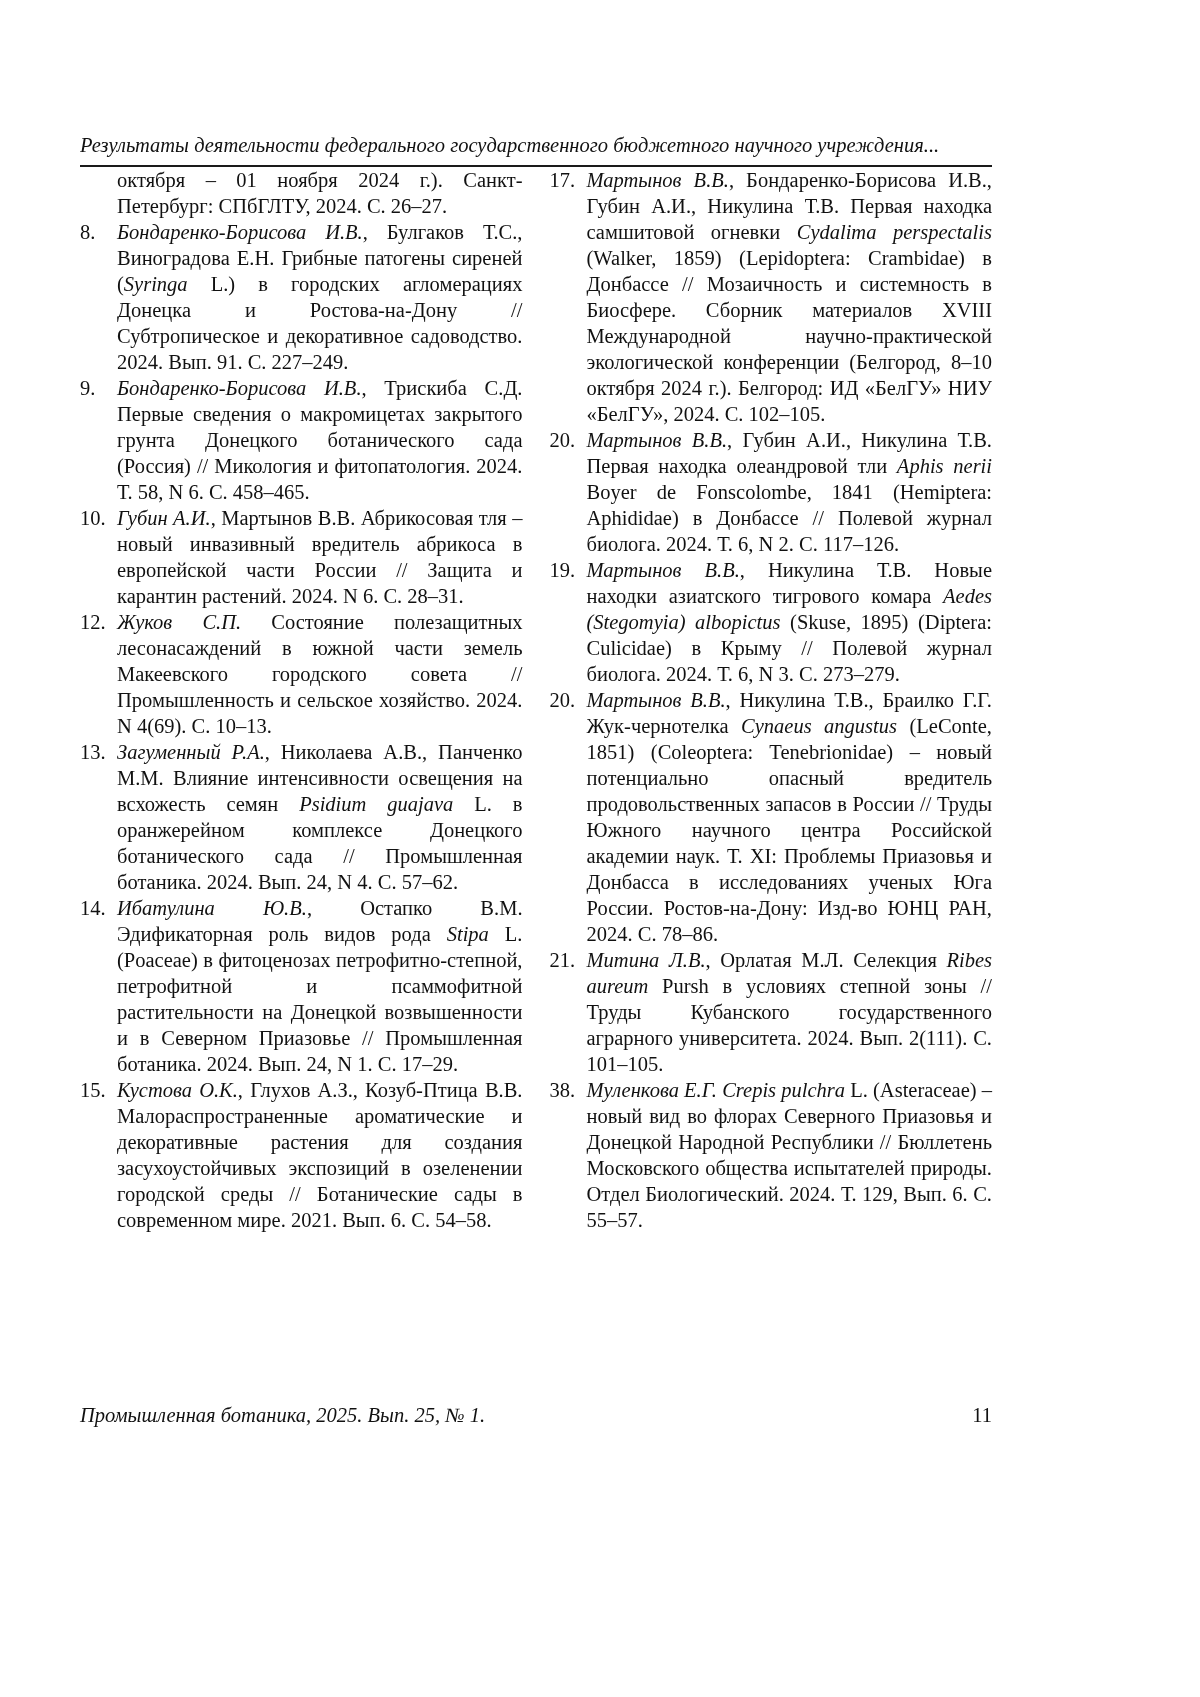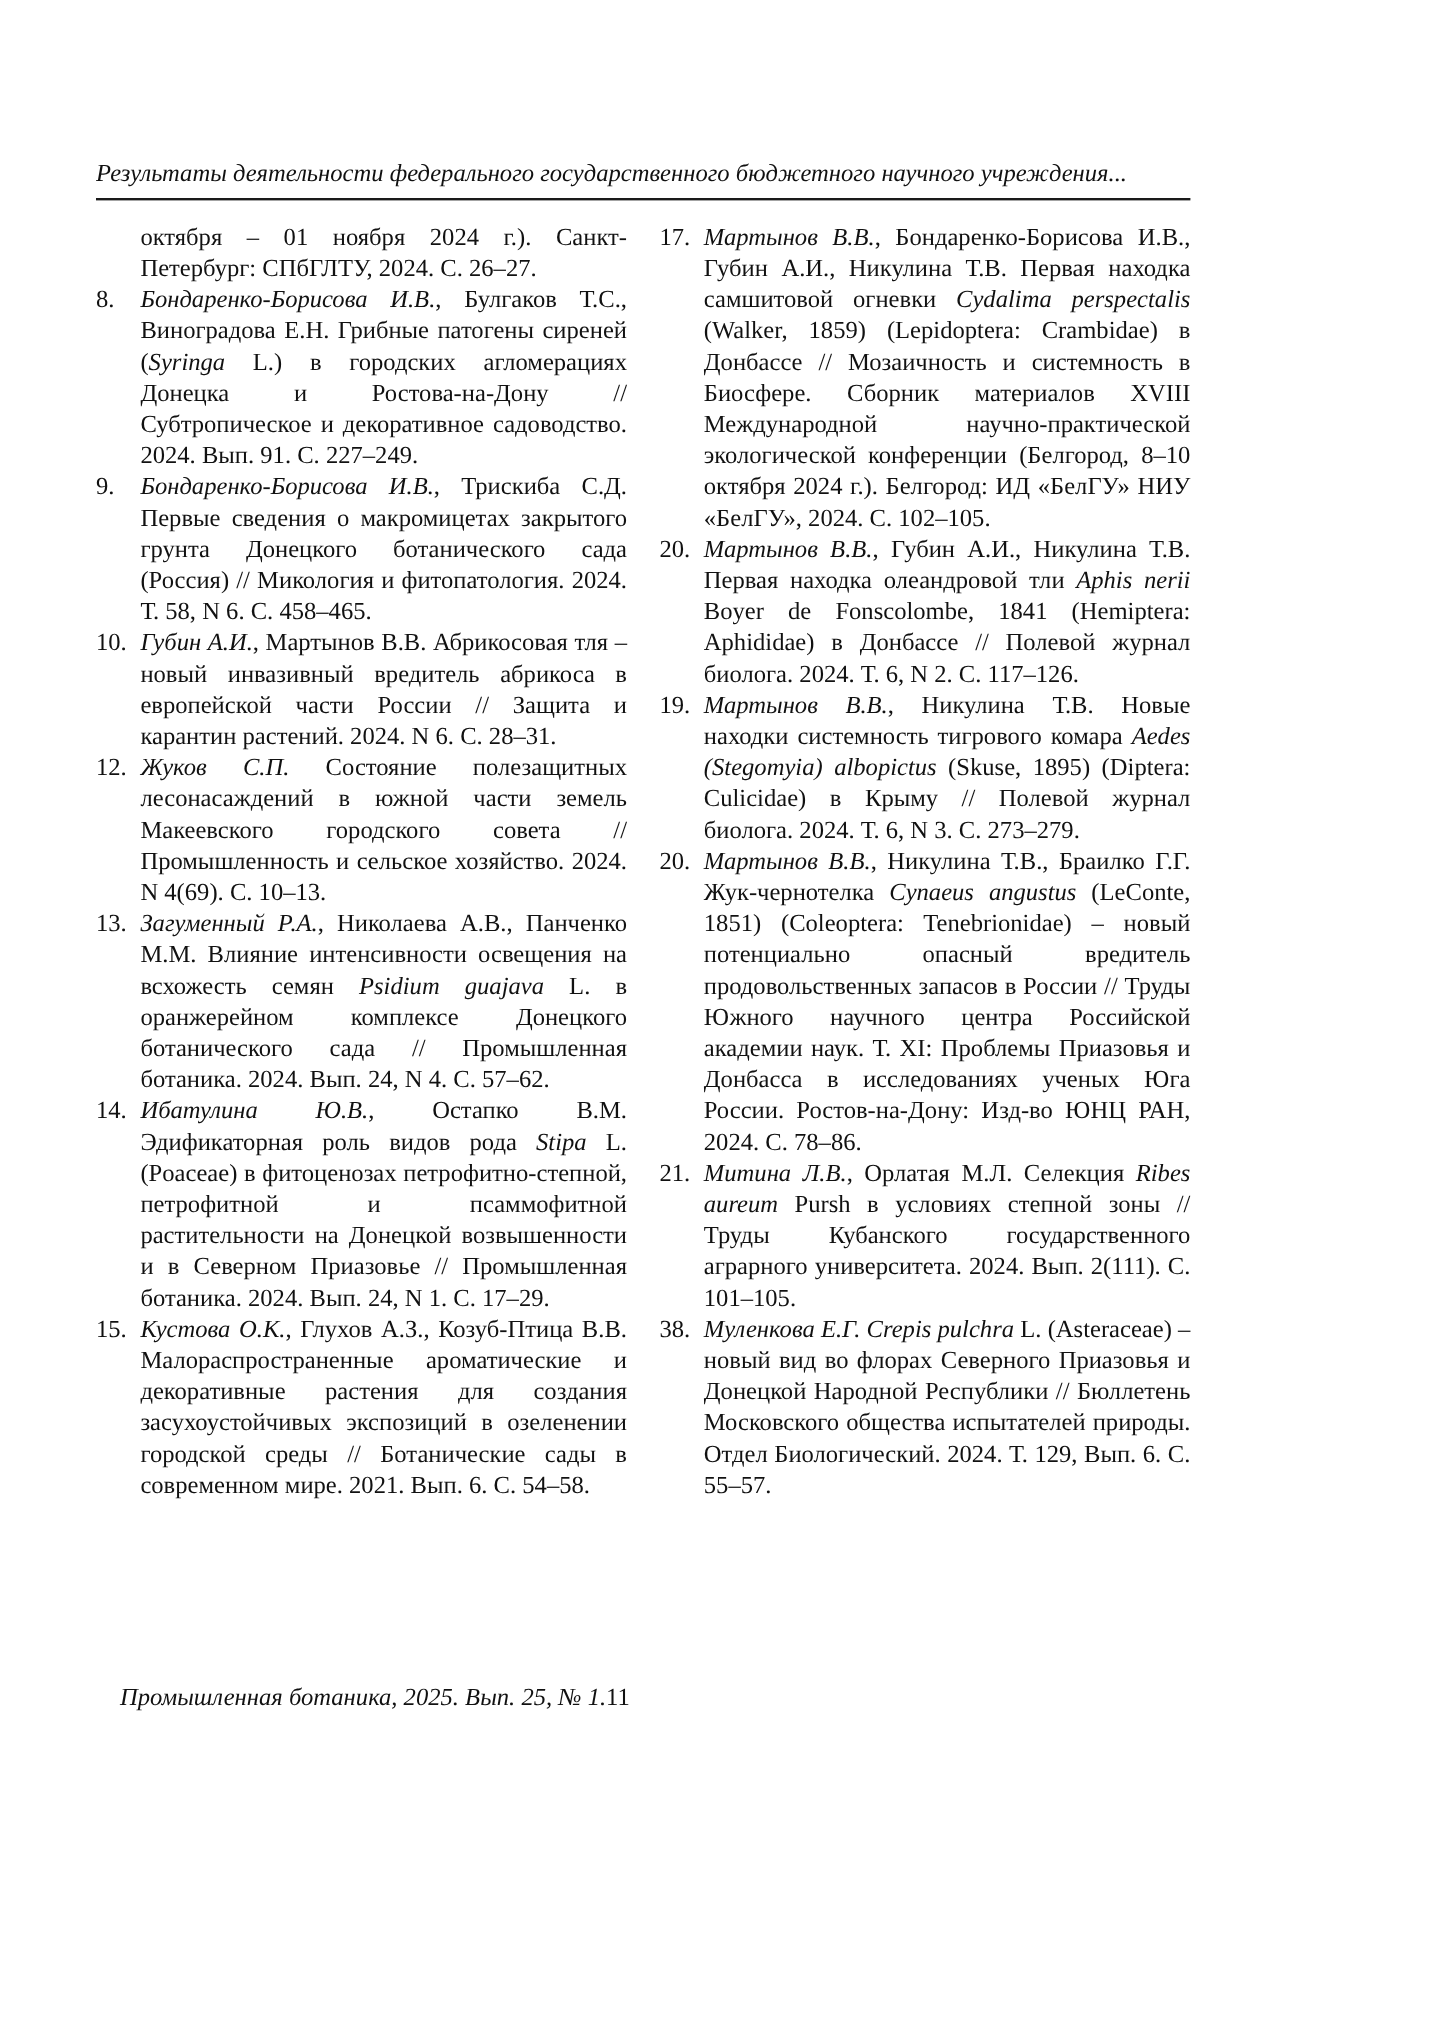"октября – 01 ноября 2024" .columns { margin-top: 18px -> none }
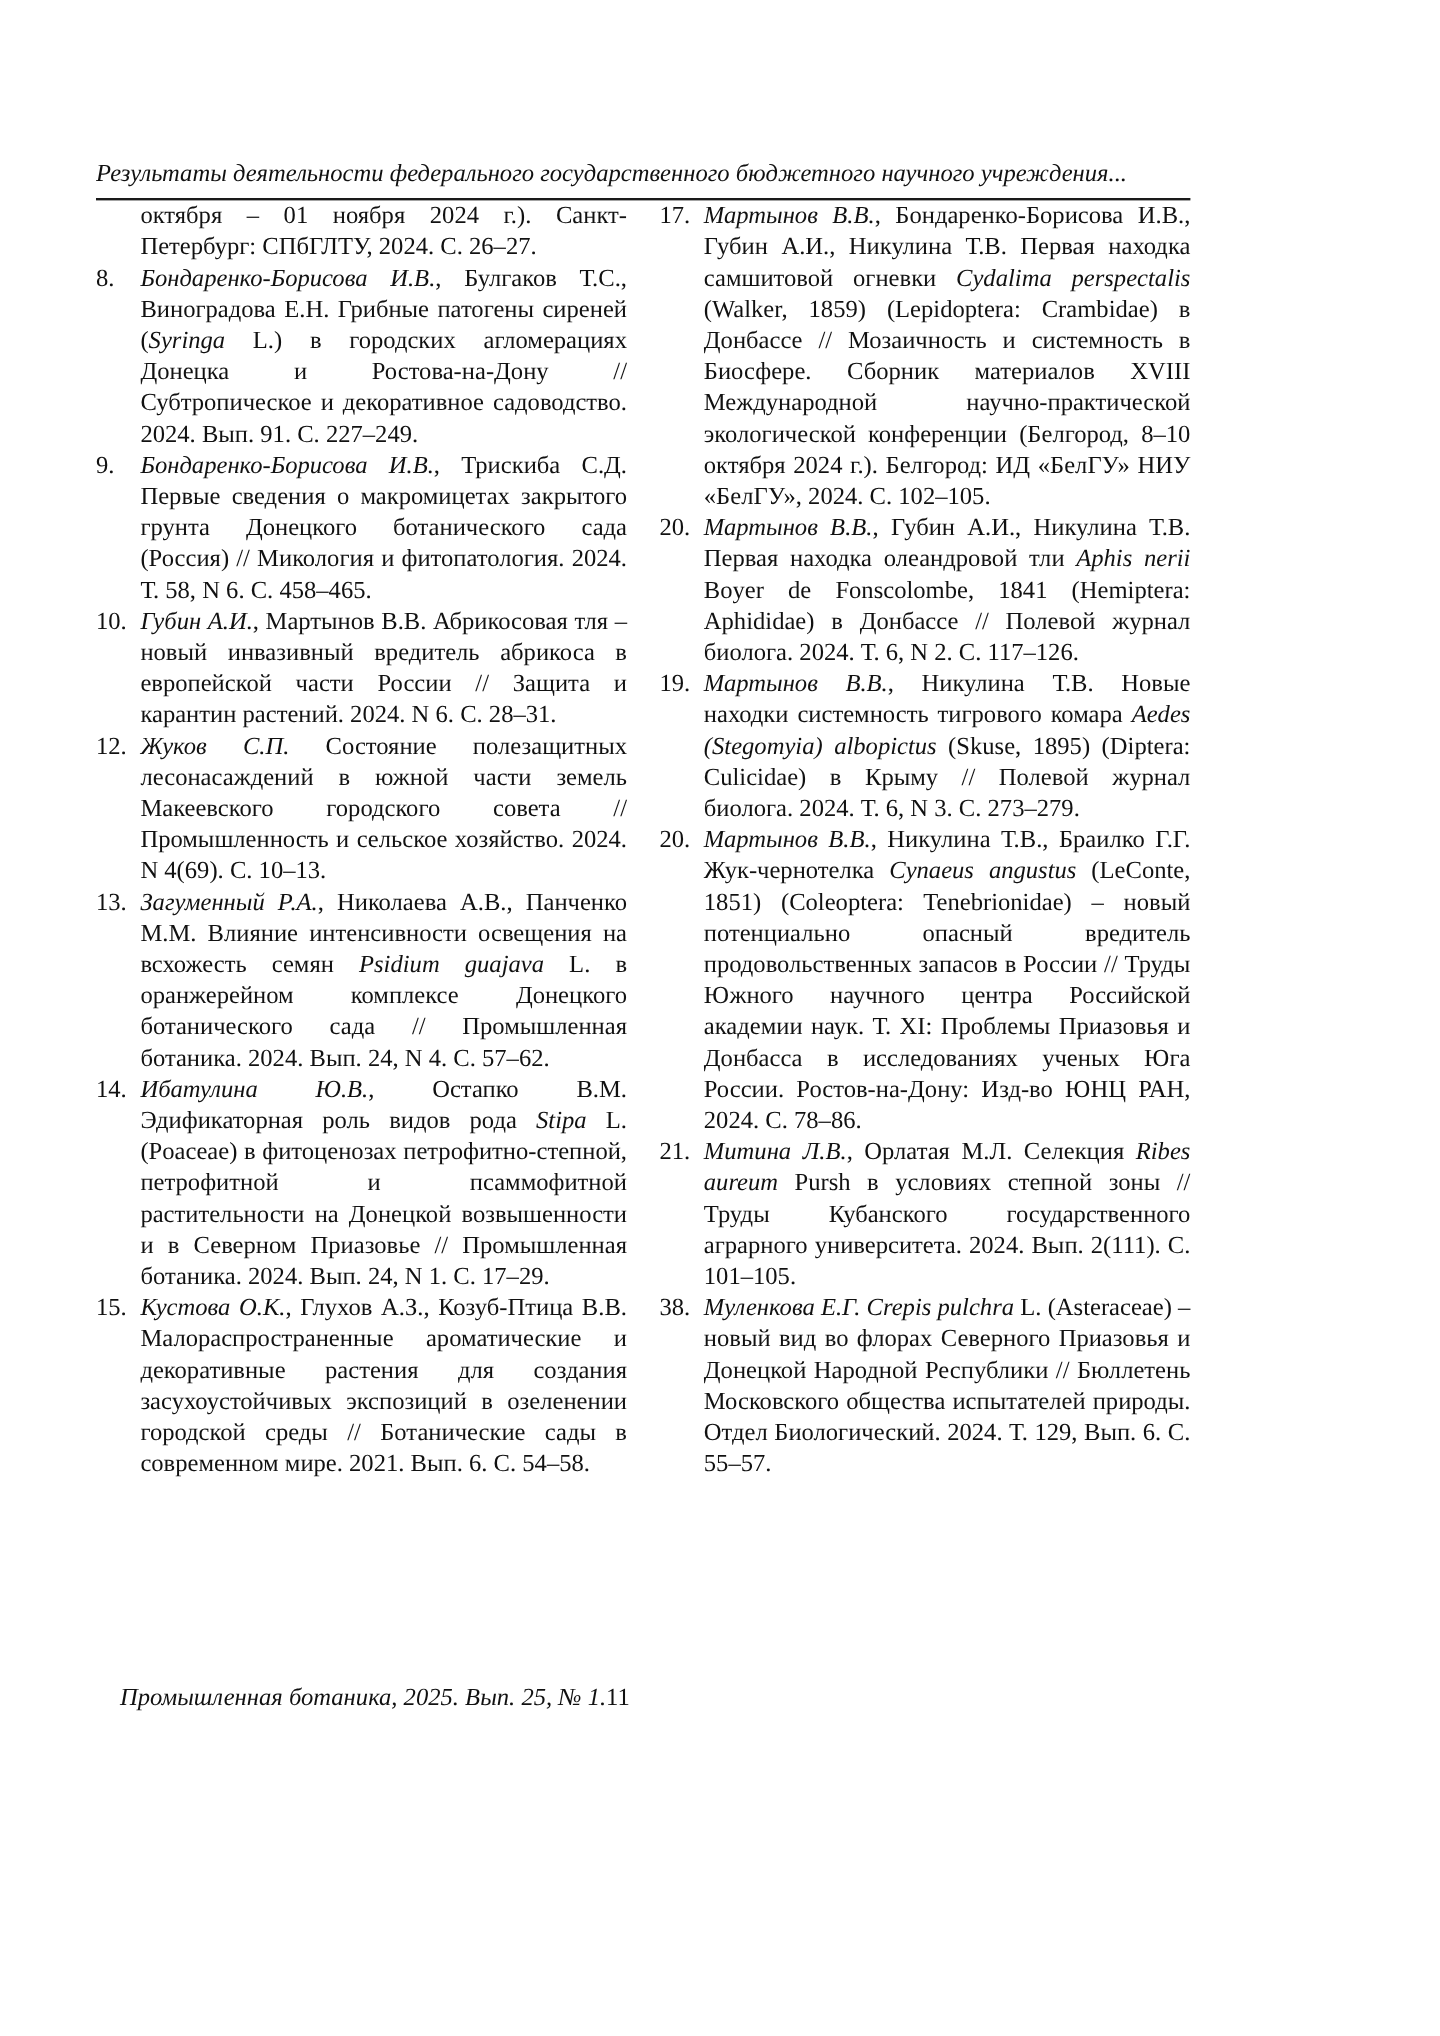", Никулина Т.В. Новые находки" span.rm { text: системность -> азиатского }
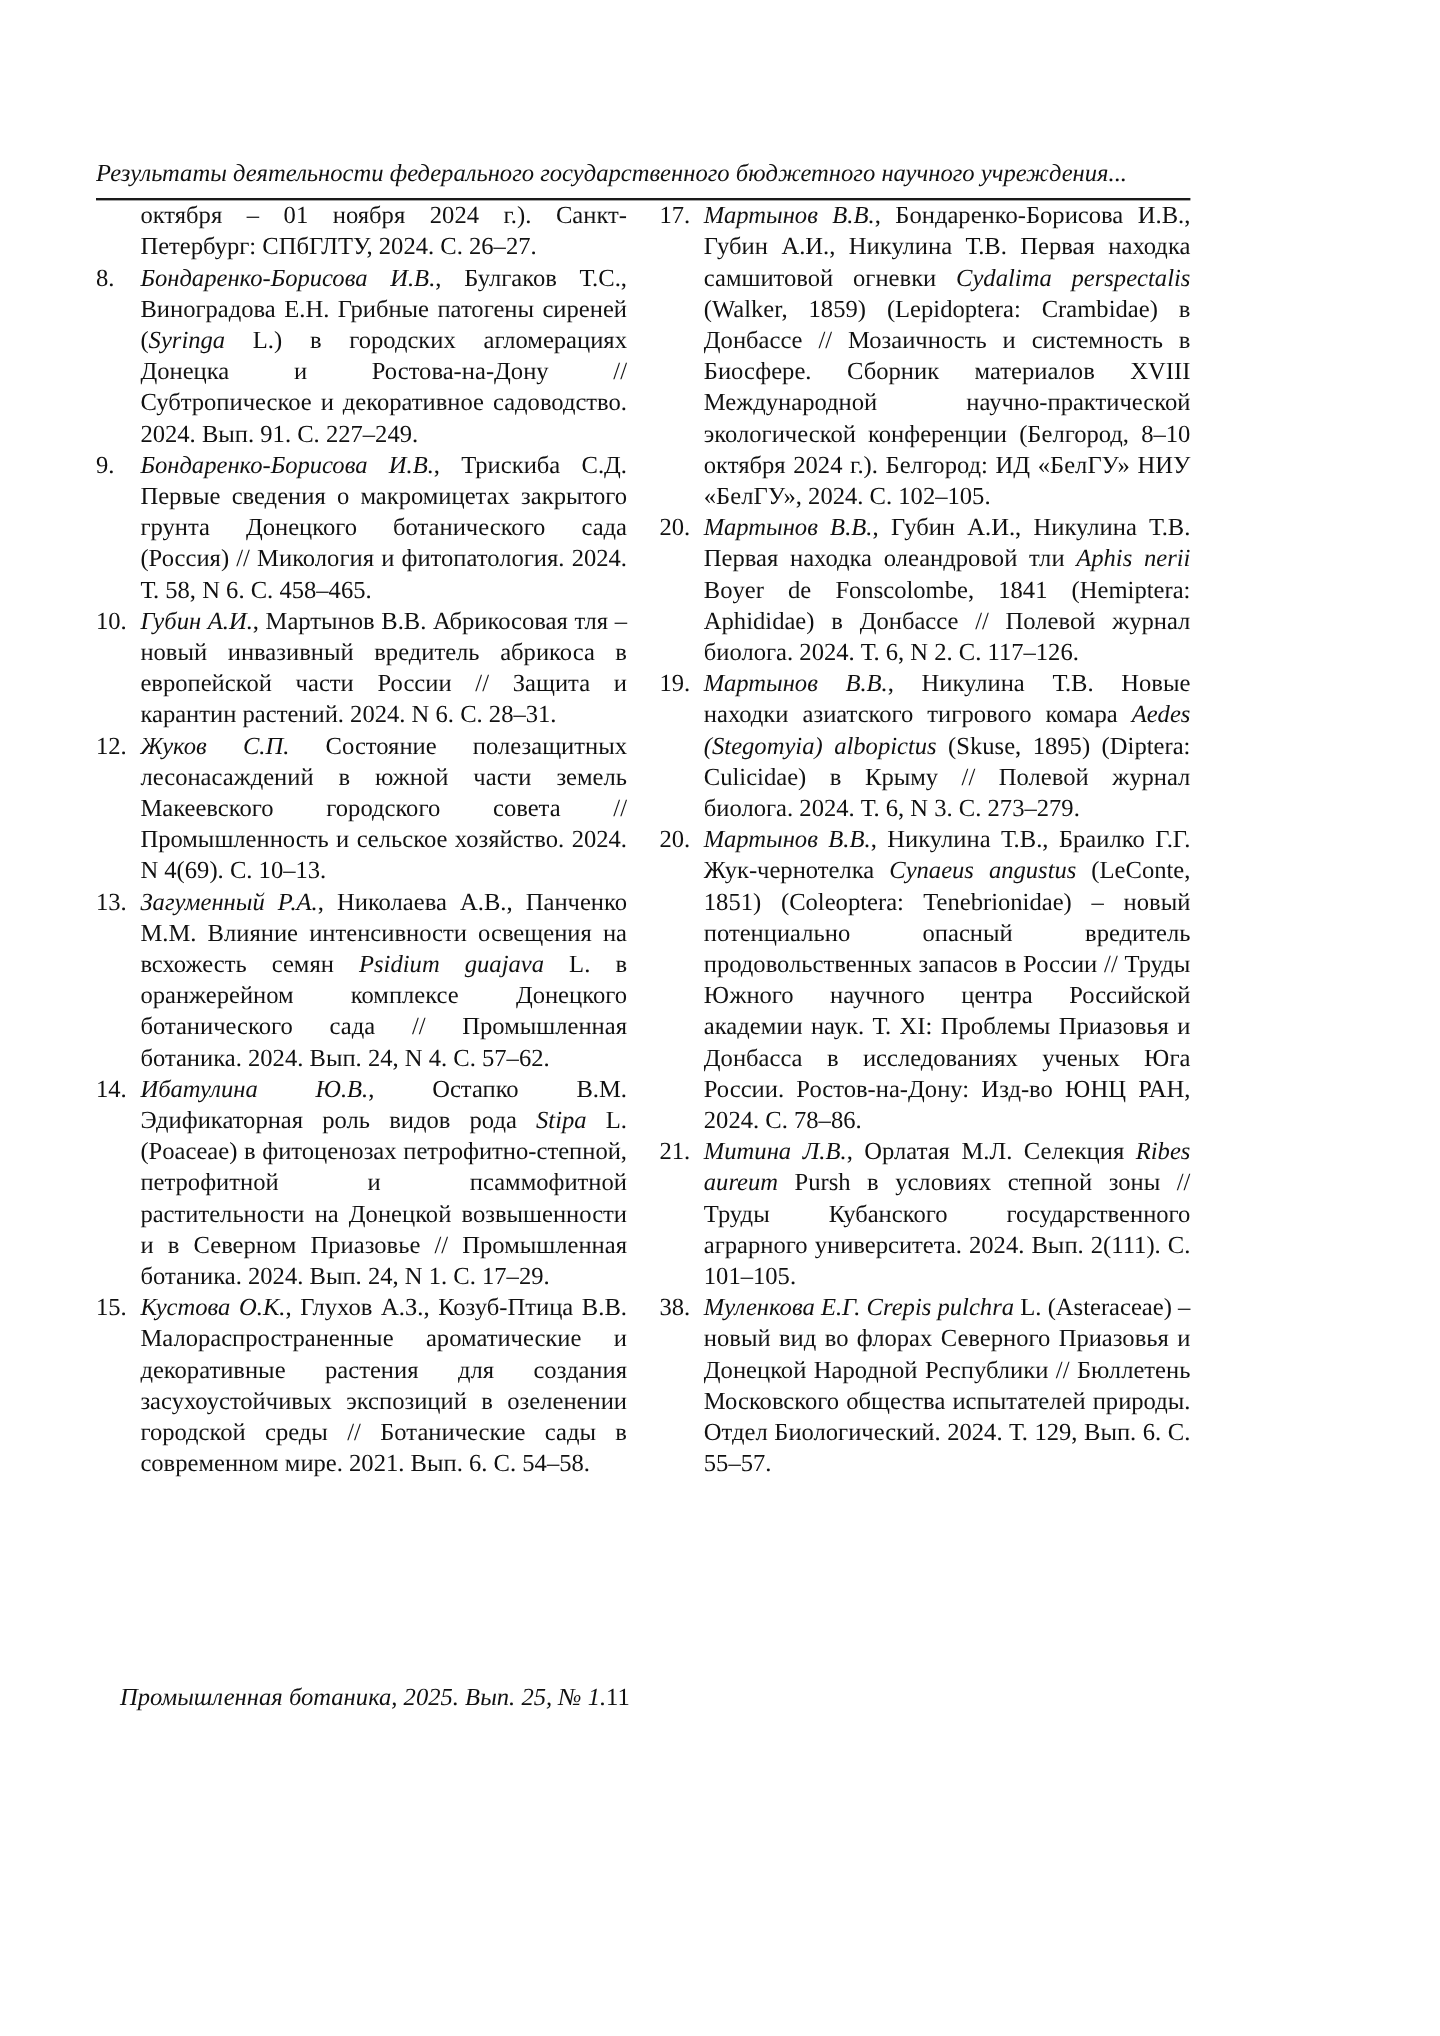"Промышленная ботаника, 2025. Вып. 25," .page-footer { justify-content: none -> space-between; margin-left: 20px -> none }
